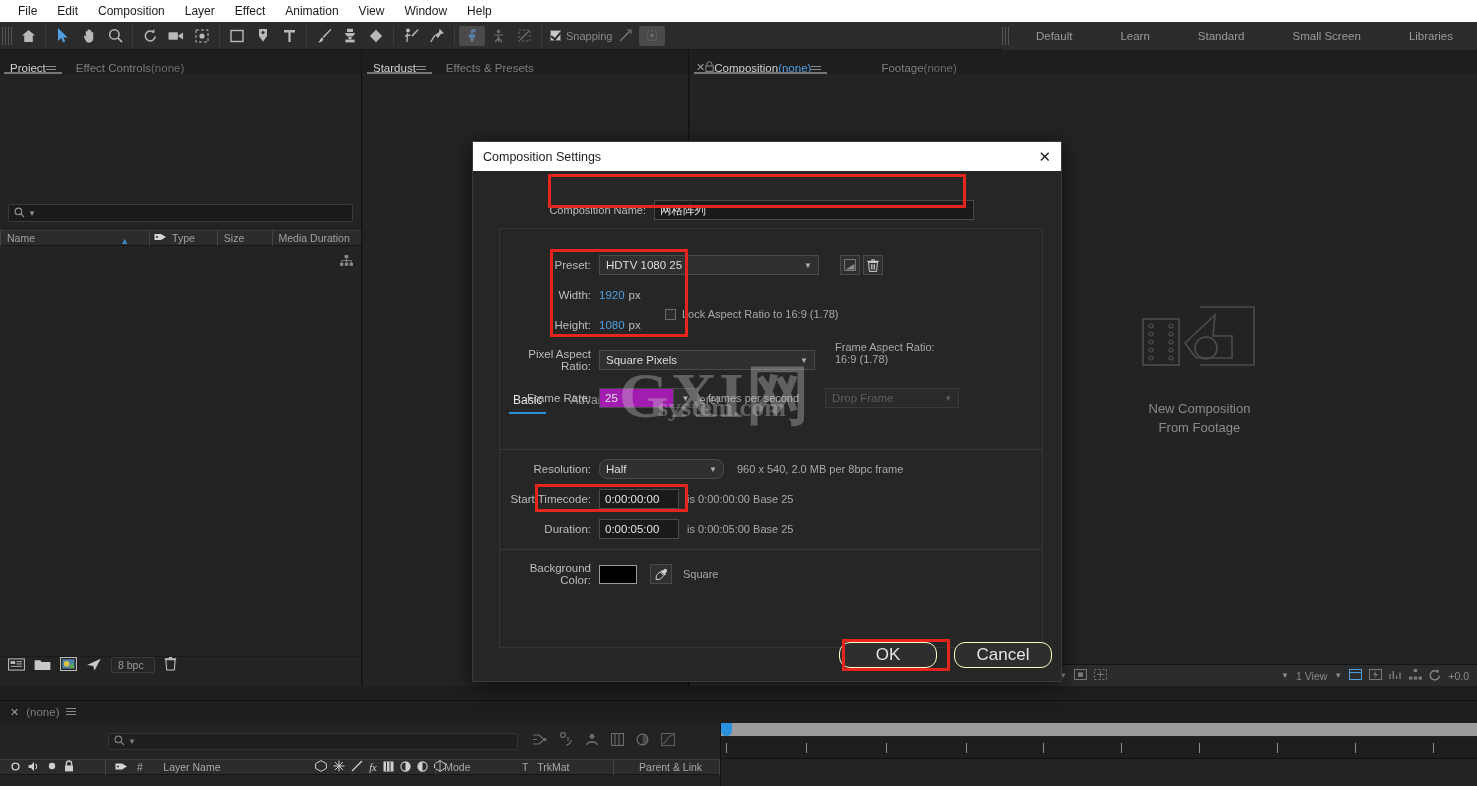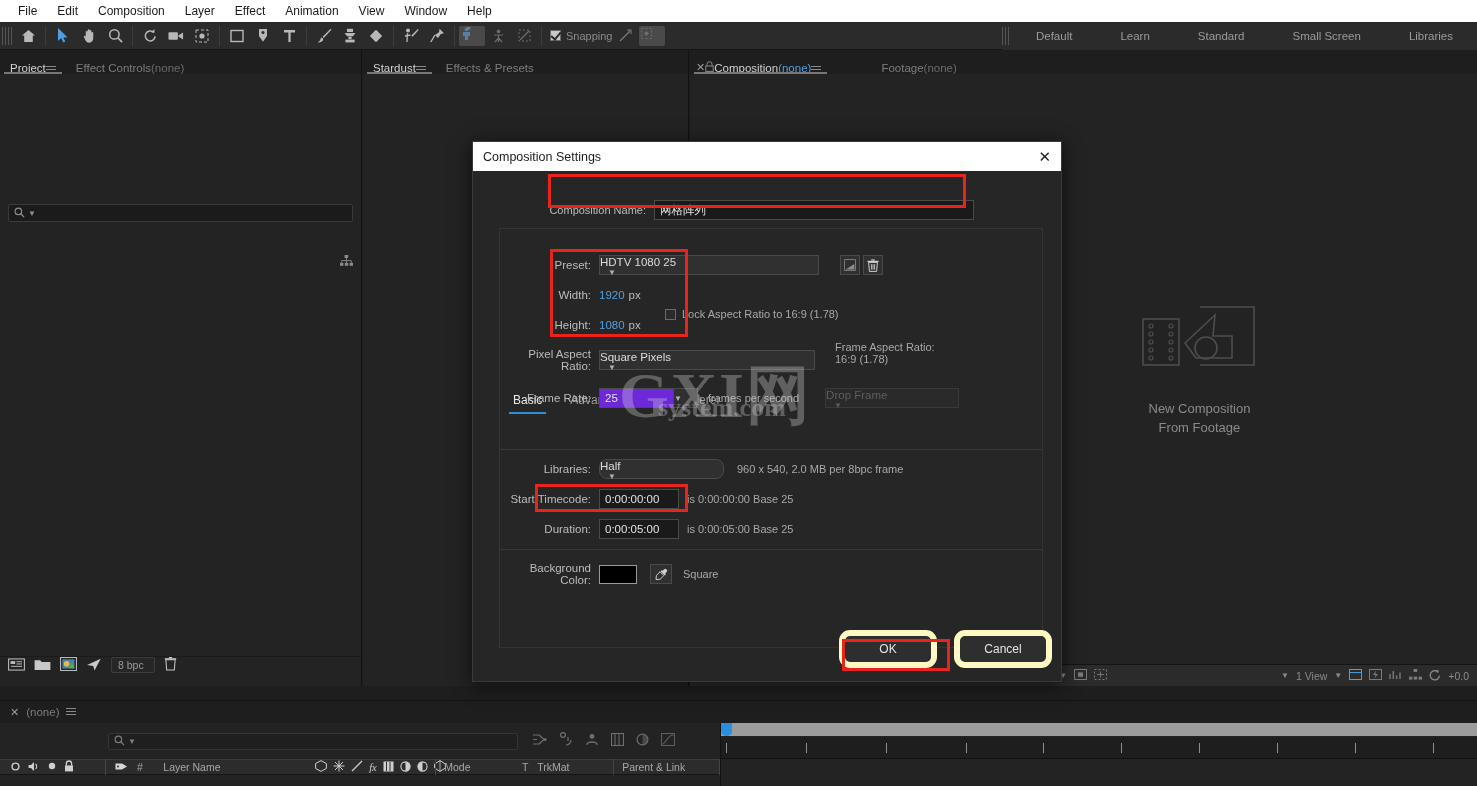"Name" div.colhdr { html: none -> <div> <div> <span>Name</span> <span>▲</span> </div> <div> <span> <svg> <path></path> <circle></circle> </svg> </span> <span>Type</span> </div> <div> <span>Size</span> </div> <div> <span>Media Duration</span> </div> </div> }
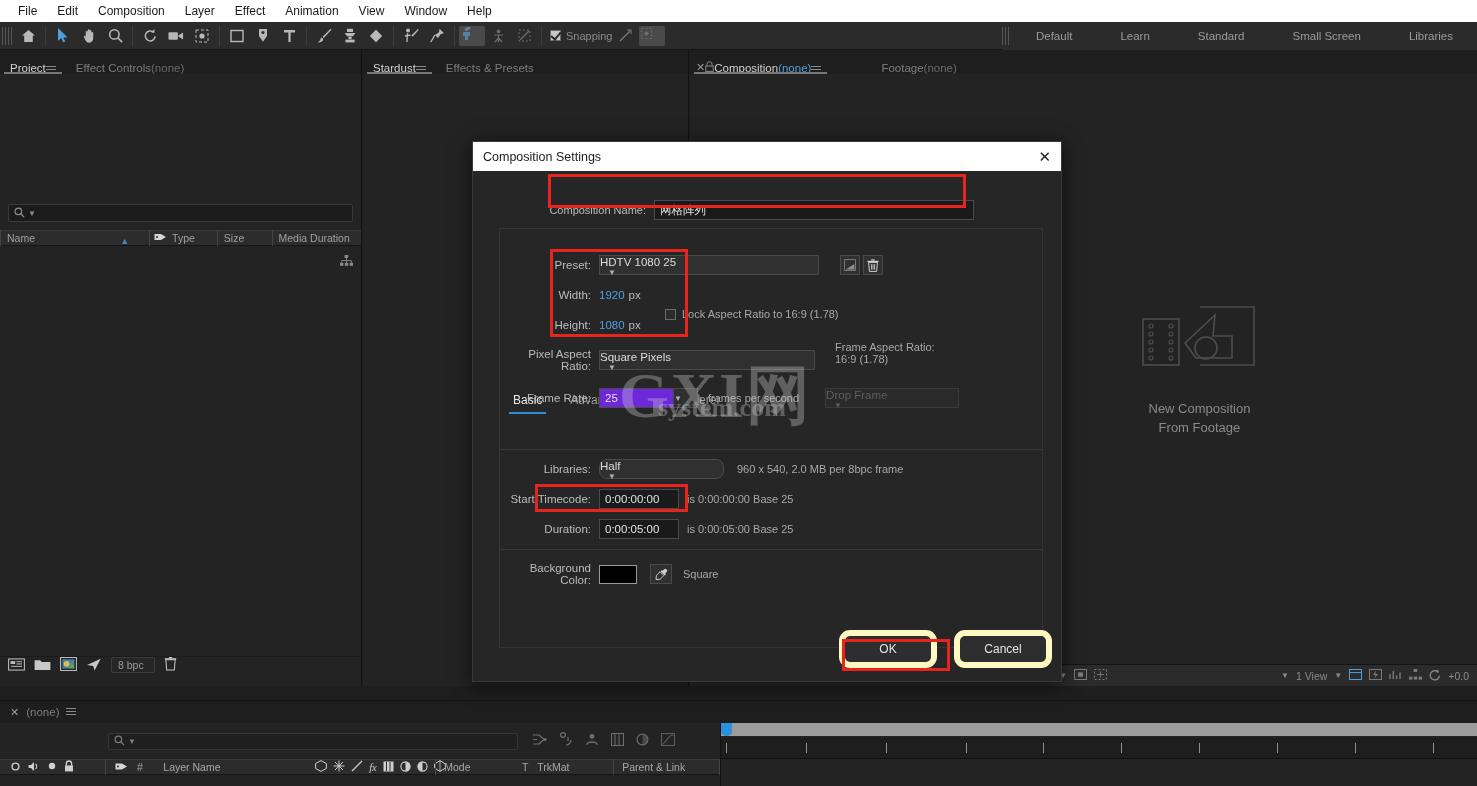"HDTV 1080 25" .sel { align-items: flex-start -> center; flex-direction: column -> none; padding: 0 0 -> 0 6px }
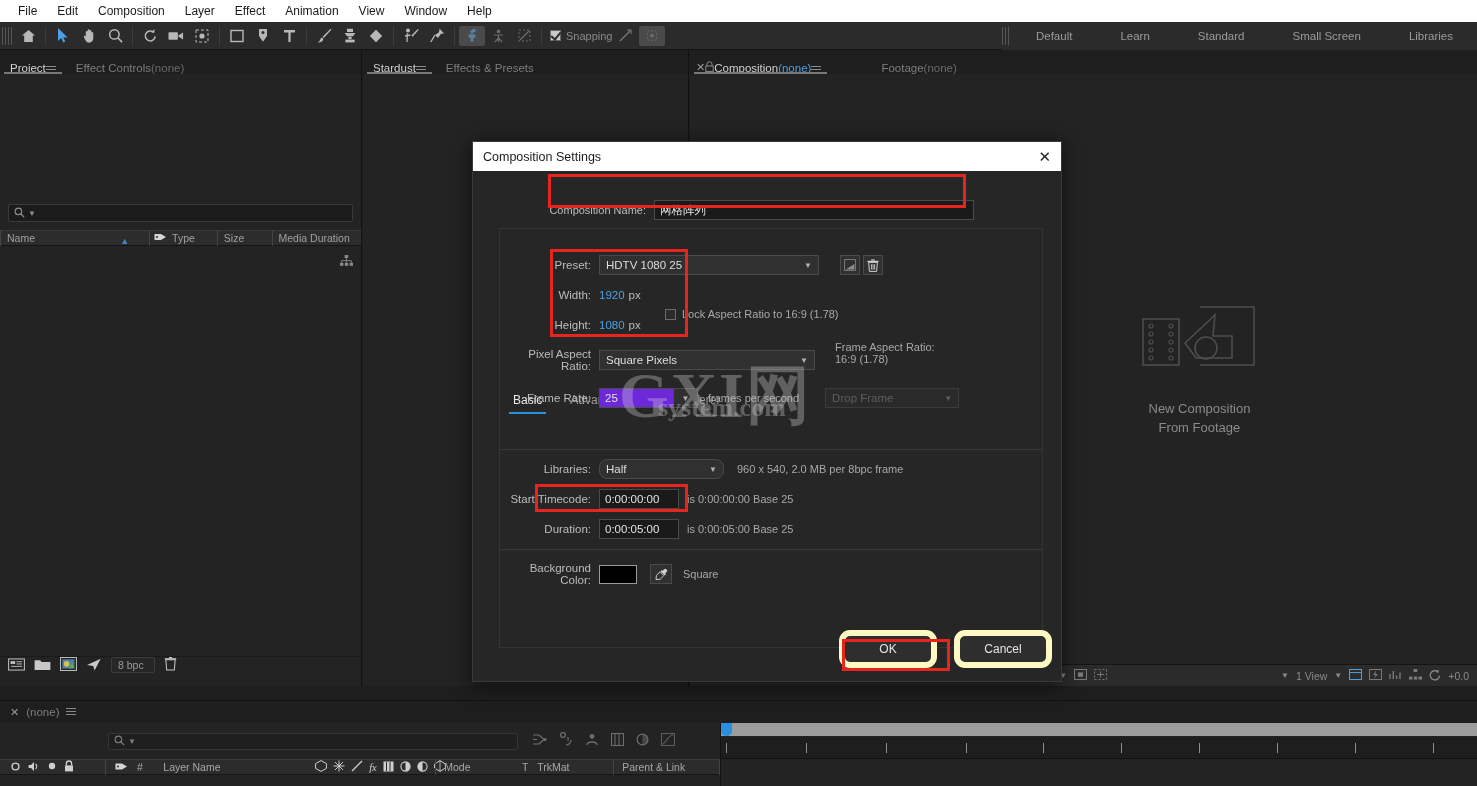"25" span.field { background: #6d28d9 -> #a21caf }
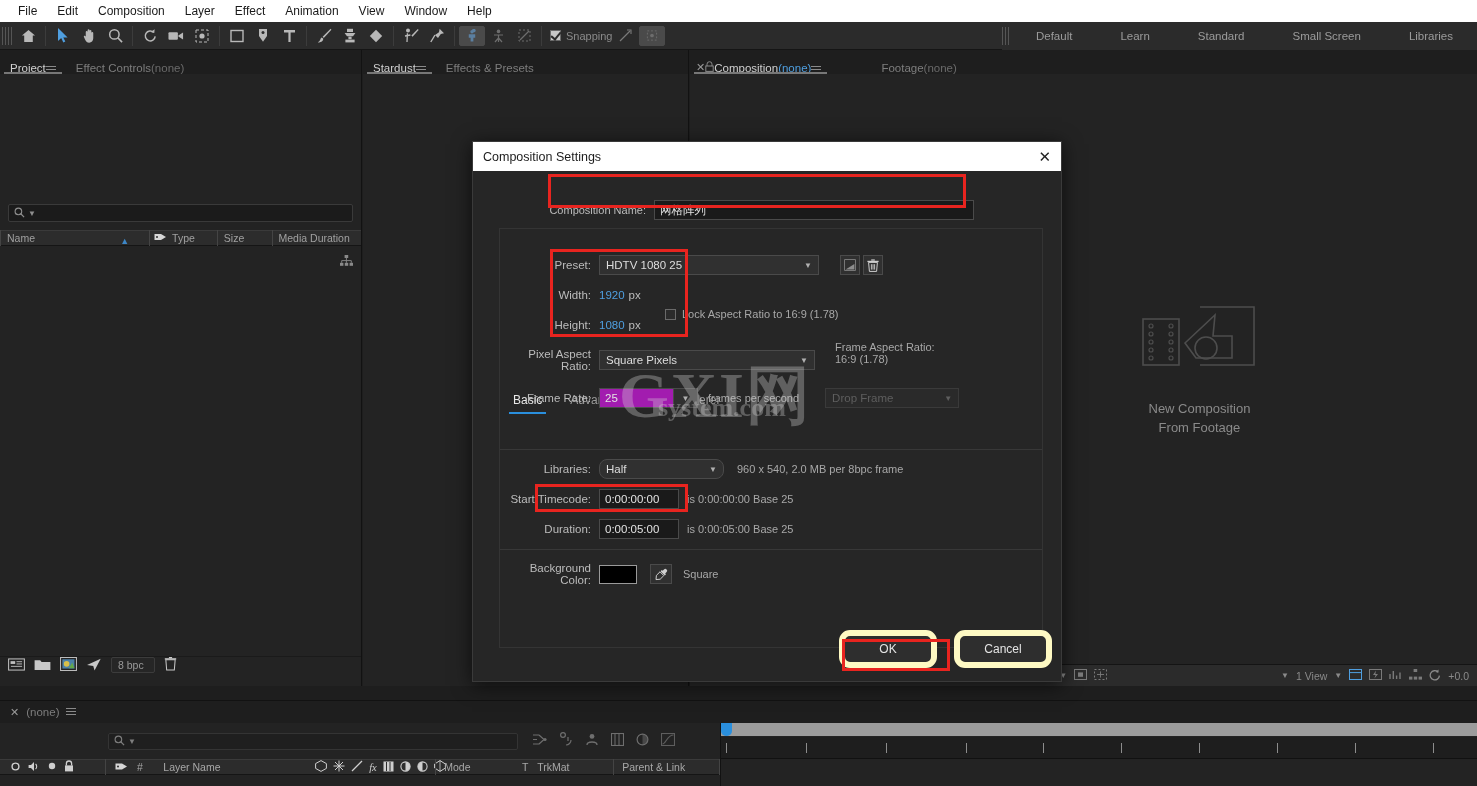"Libraries:" span.flabel { text: Libraries -> Resolution }
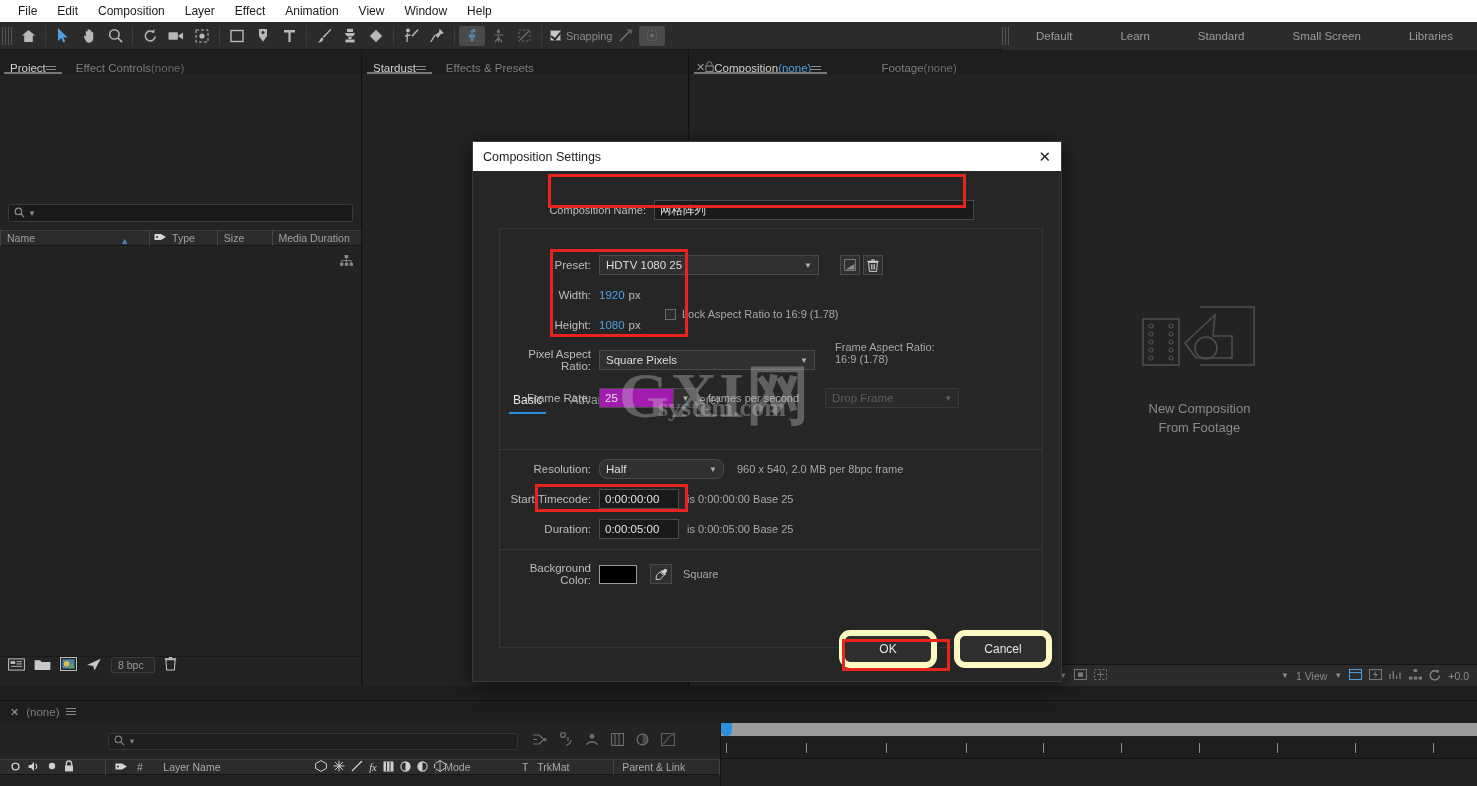"OK" .pillbtn { border: 6px solid #fef9c3 -> 1px solid #fef9c3; font-size: 12px -> 17px; height: 38px -> 26px }
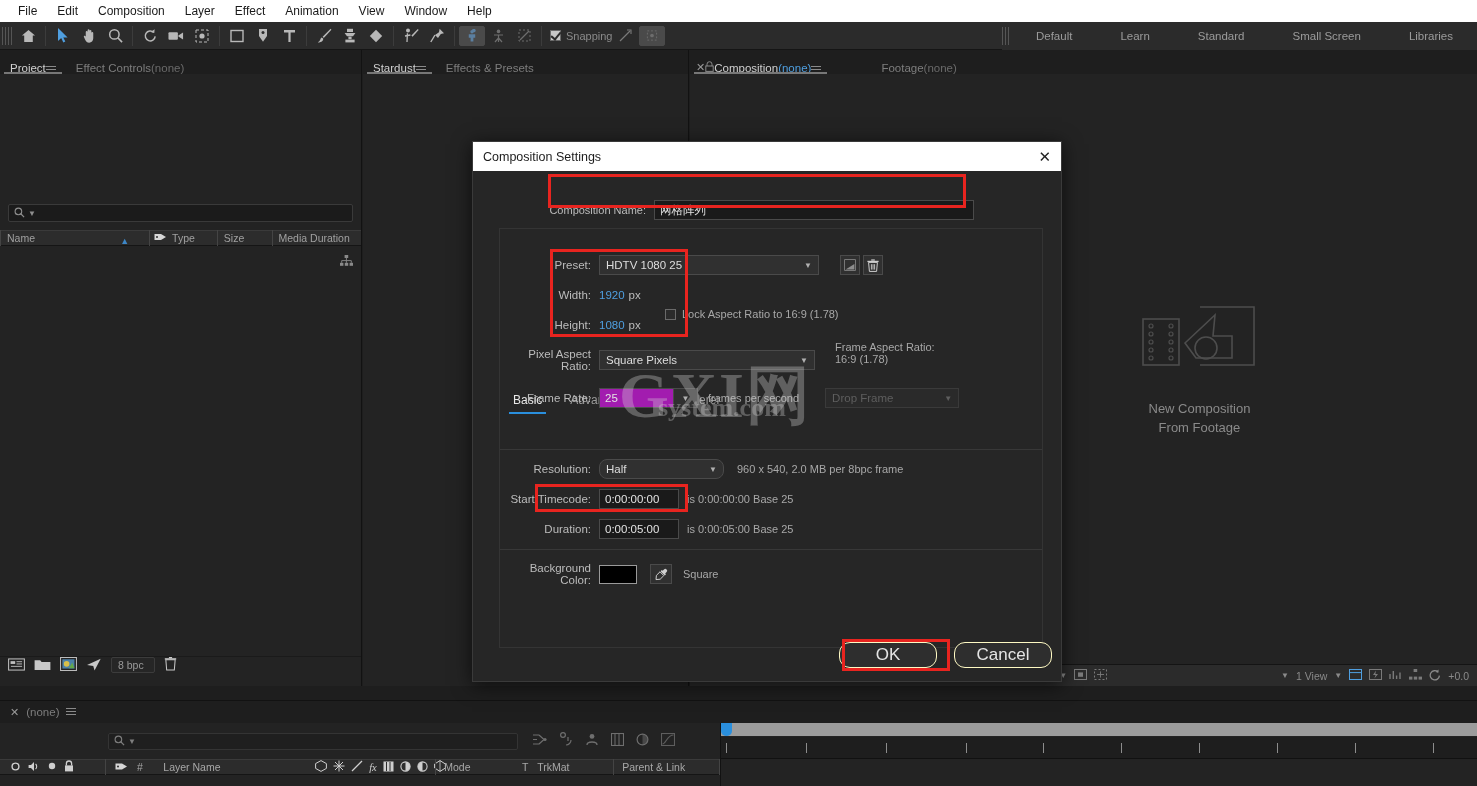"Parent & Link" span { text-align: none -> center }
